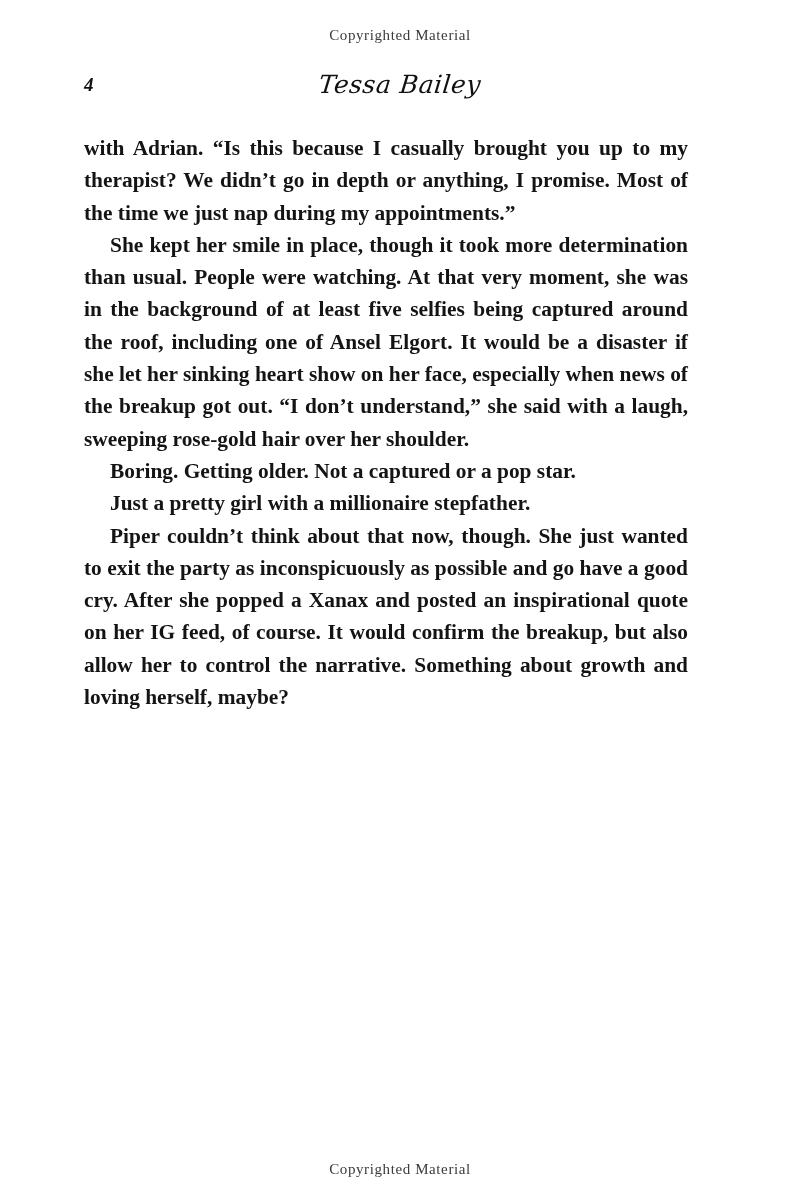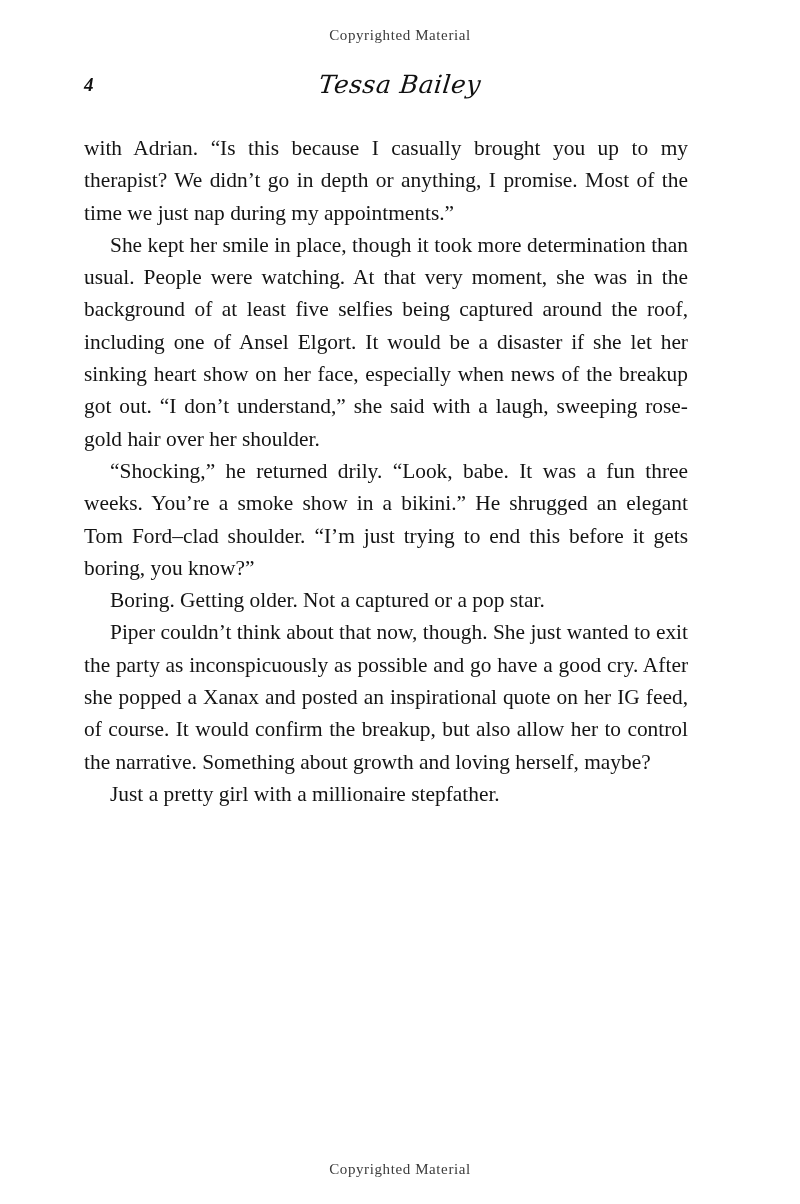"with Adrian. “Is this because" .body-text { font-weight: none -> bold }
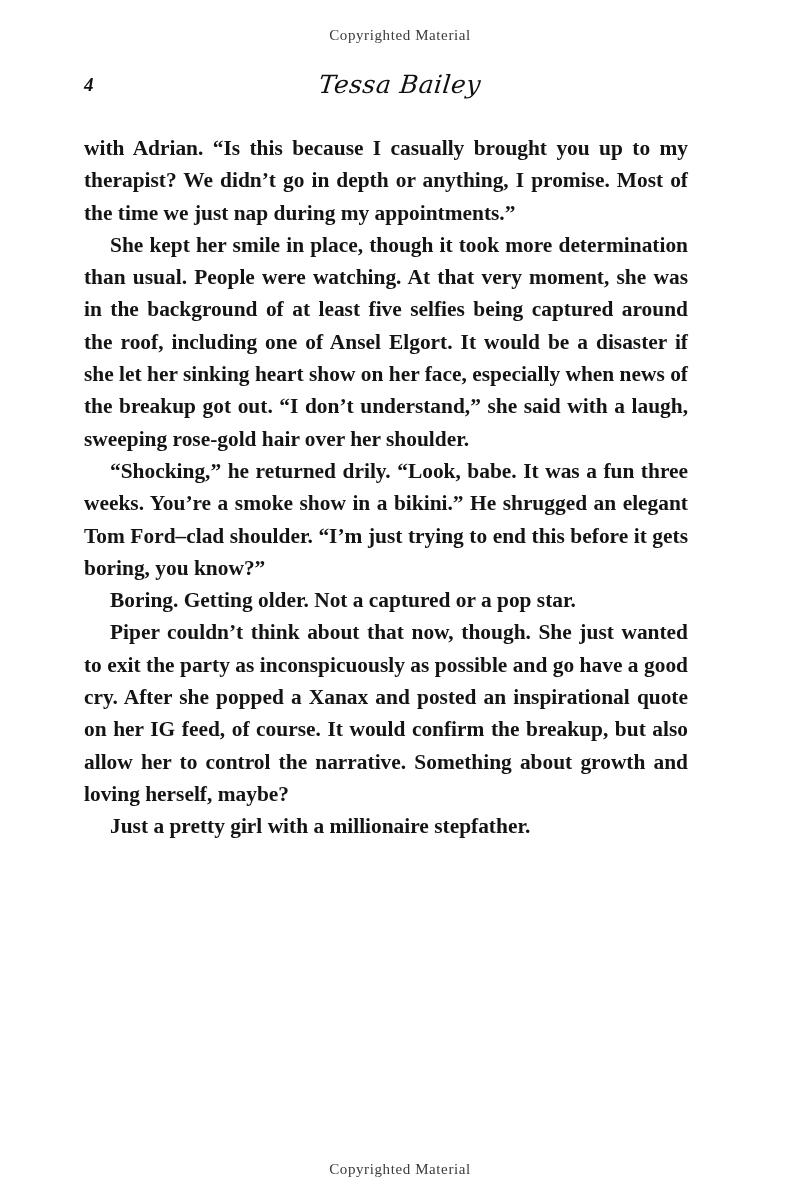"“Shocking,” he returned drily. “Look," p.indent { html: <p>“Shocking,” he returned drily. “Look, babe. It was a fun three weeks. You’re a smoke show in a bikini.” He shrugged an elegant Tom Ford–clad shoulder. “I’m just trying to end this before it gets boring, you know?”</p> -> none }
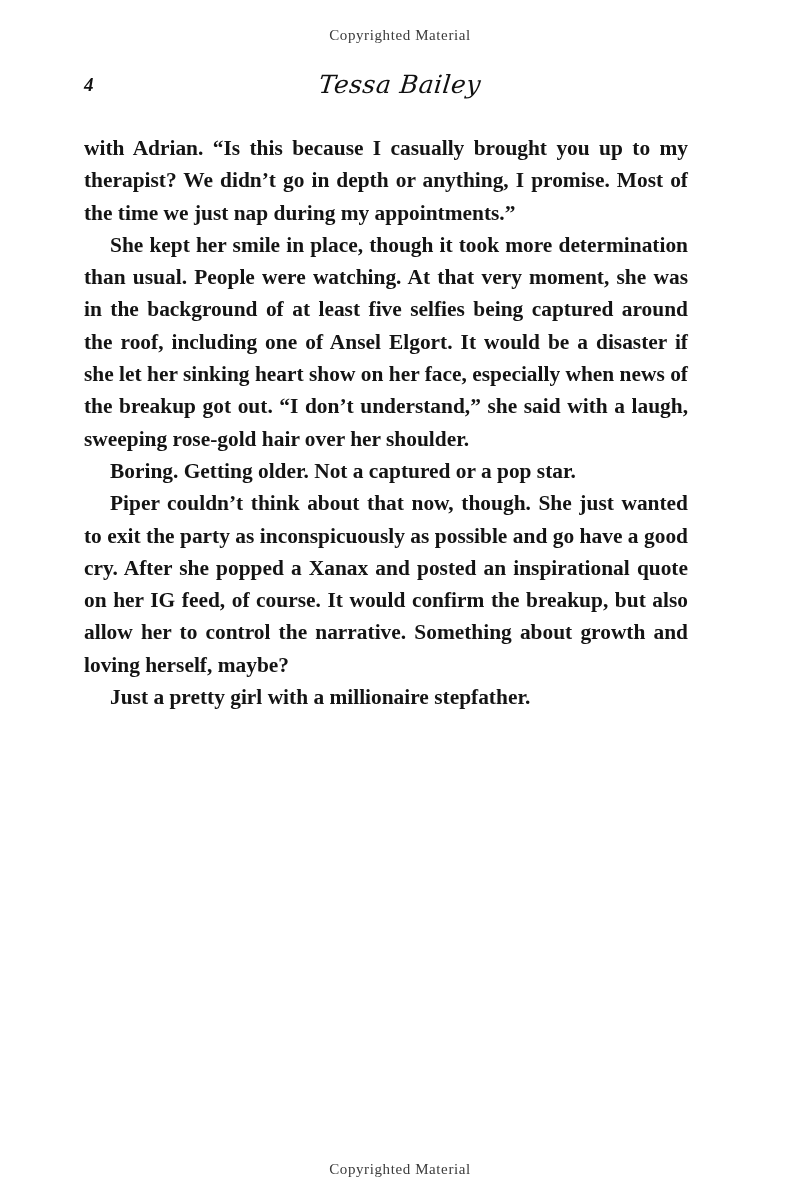"Piper couldn’t think about that" p.indent { order: before "Just a pretty girl with" -> after "Just a pretty girl with" }
